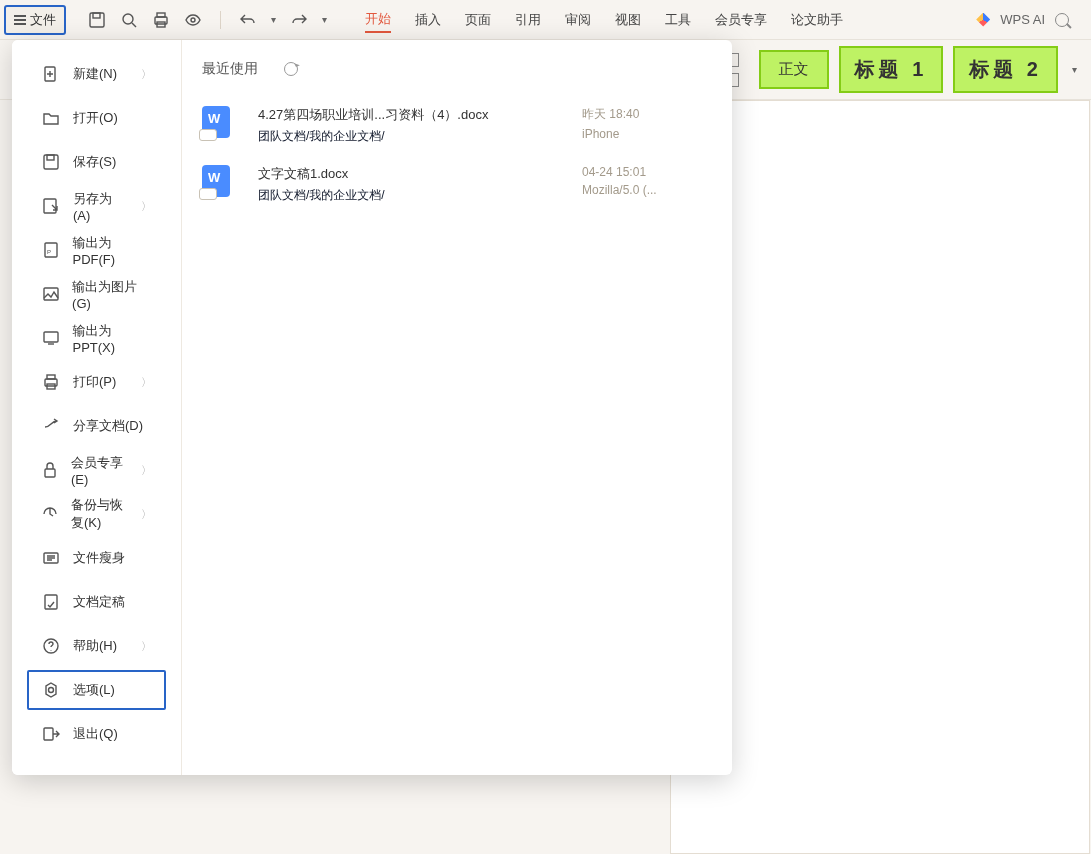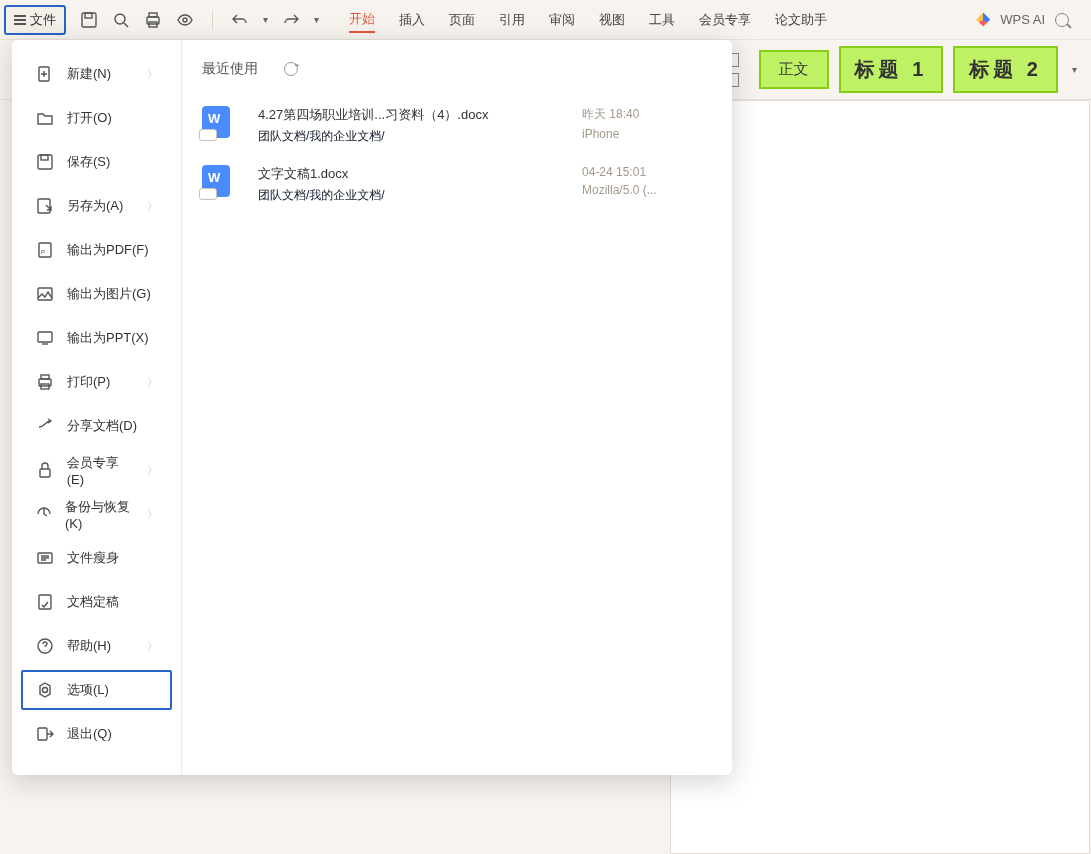"文件" .topbar { gap: 0 -> 8px }
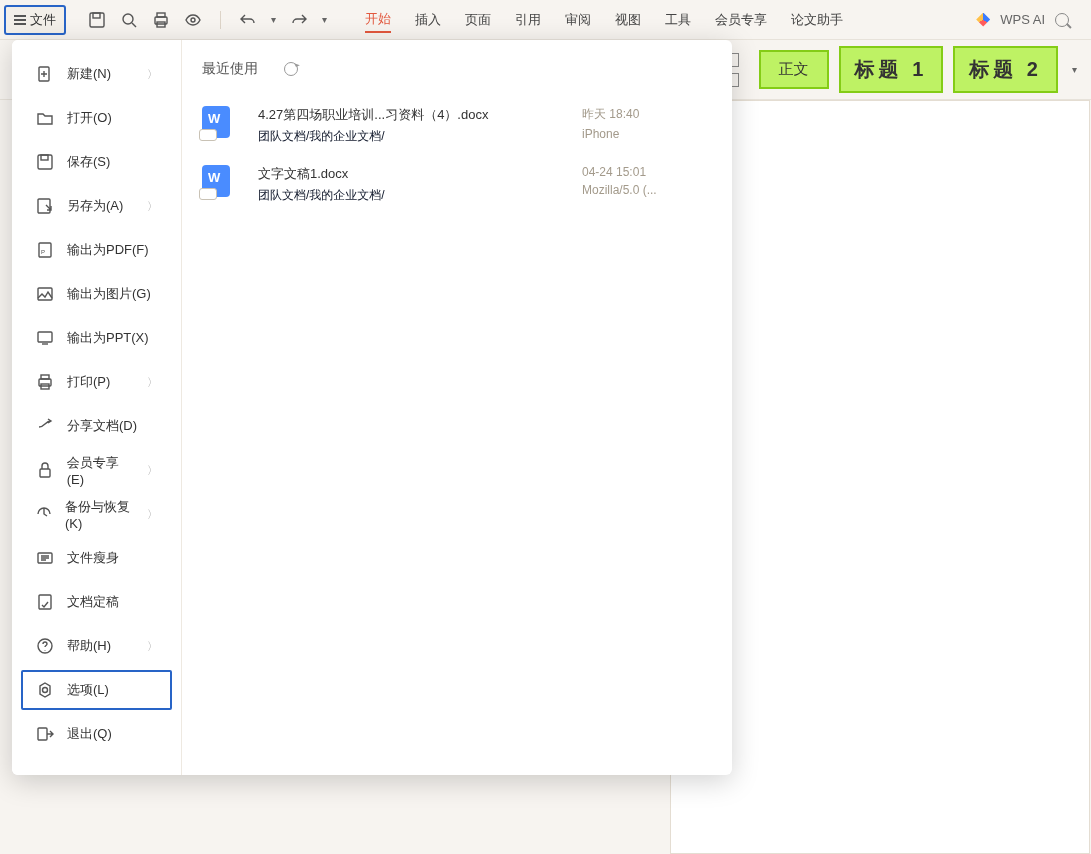"新建(N)" .file-sidebar { padding: 12px 7px -> 12px 13px }
